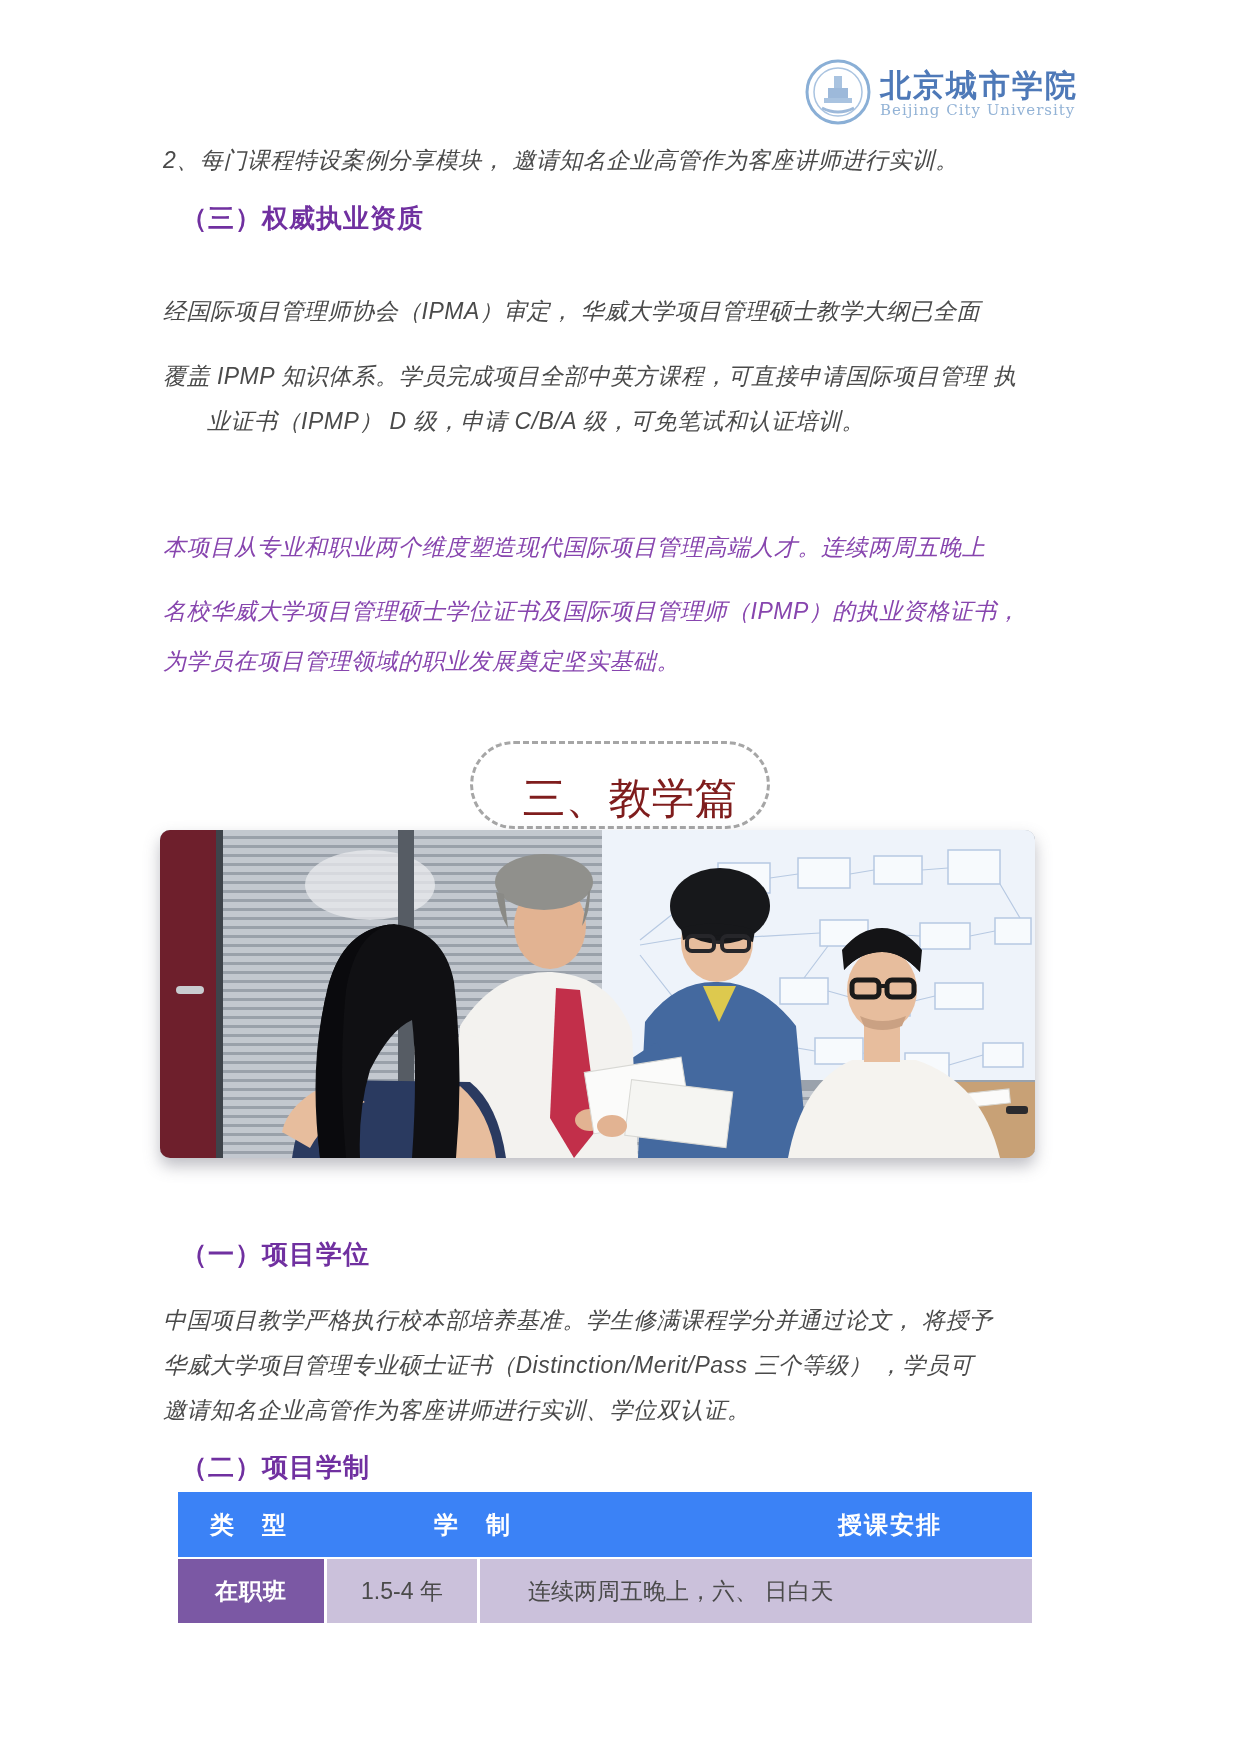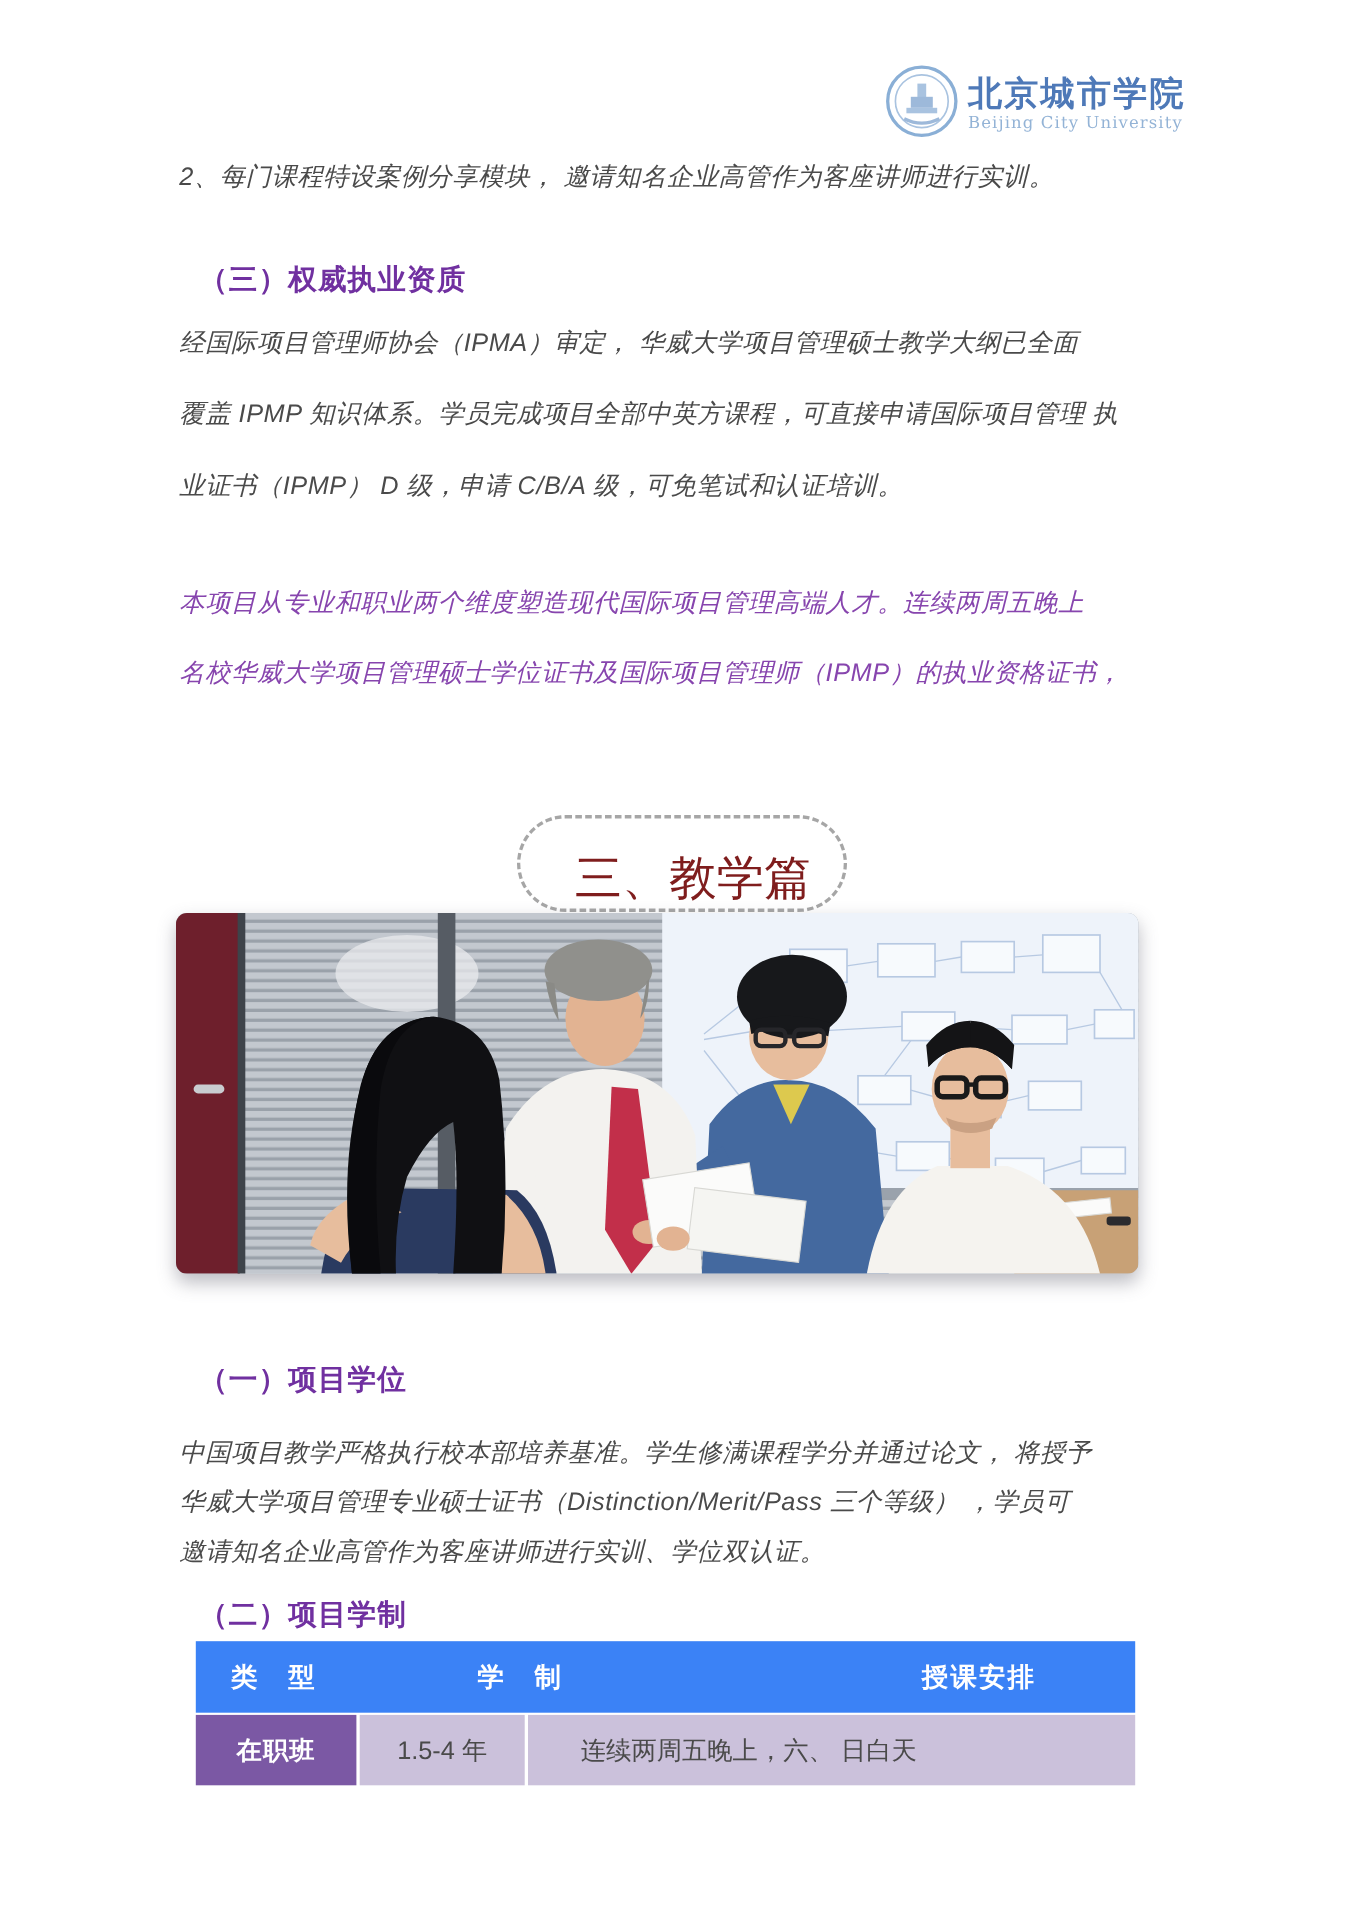"（三）权威执业资质" div.heading { margin-top: 36px -> none }
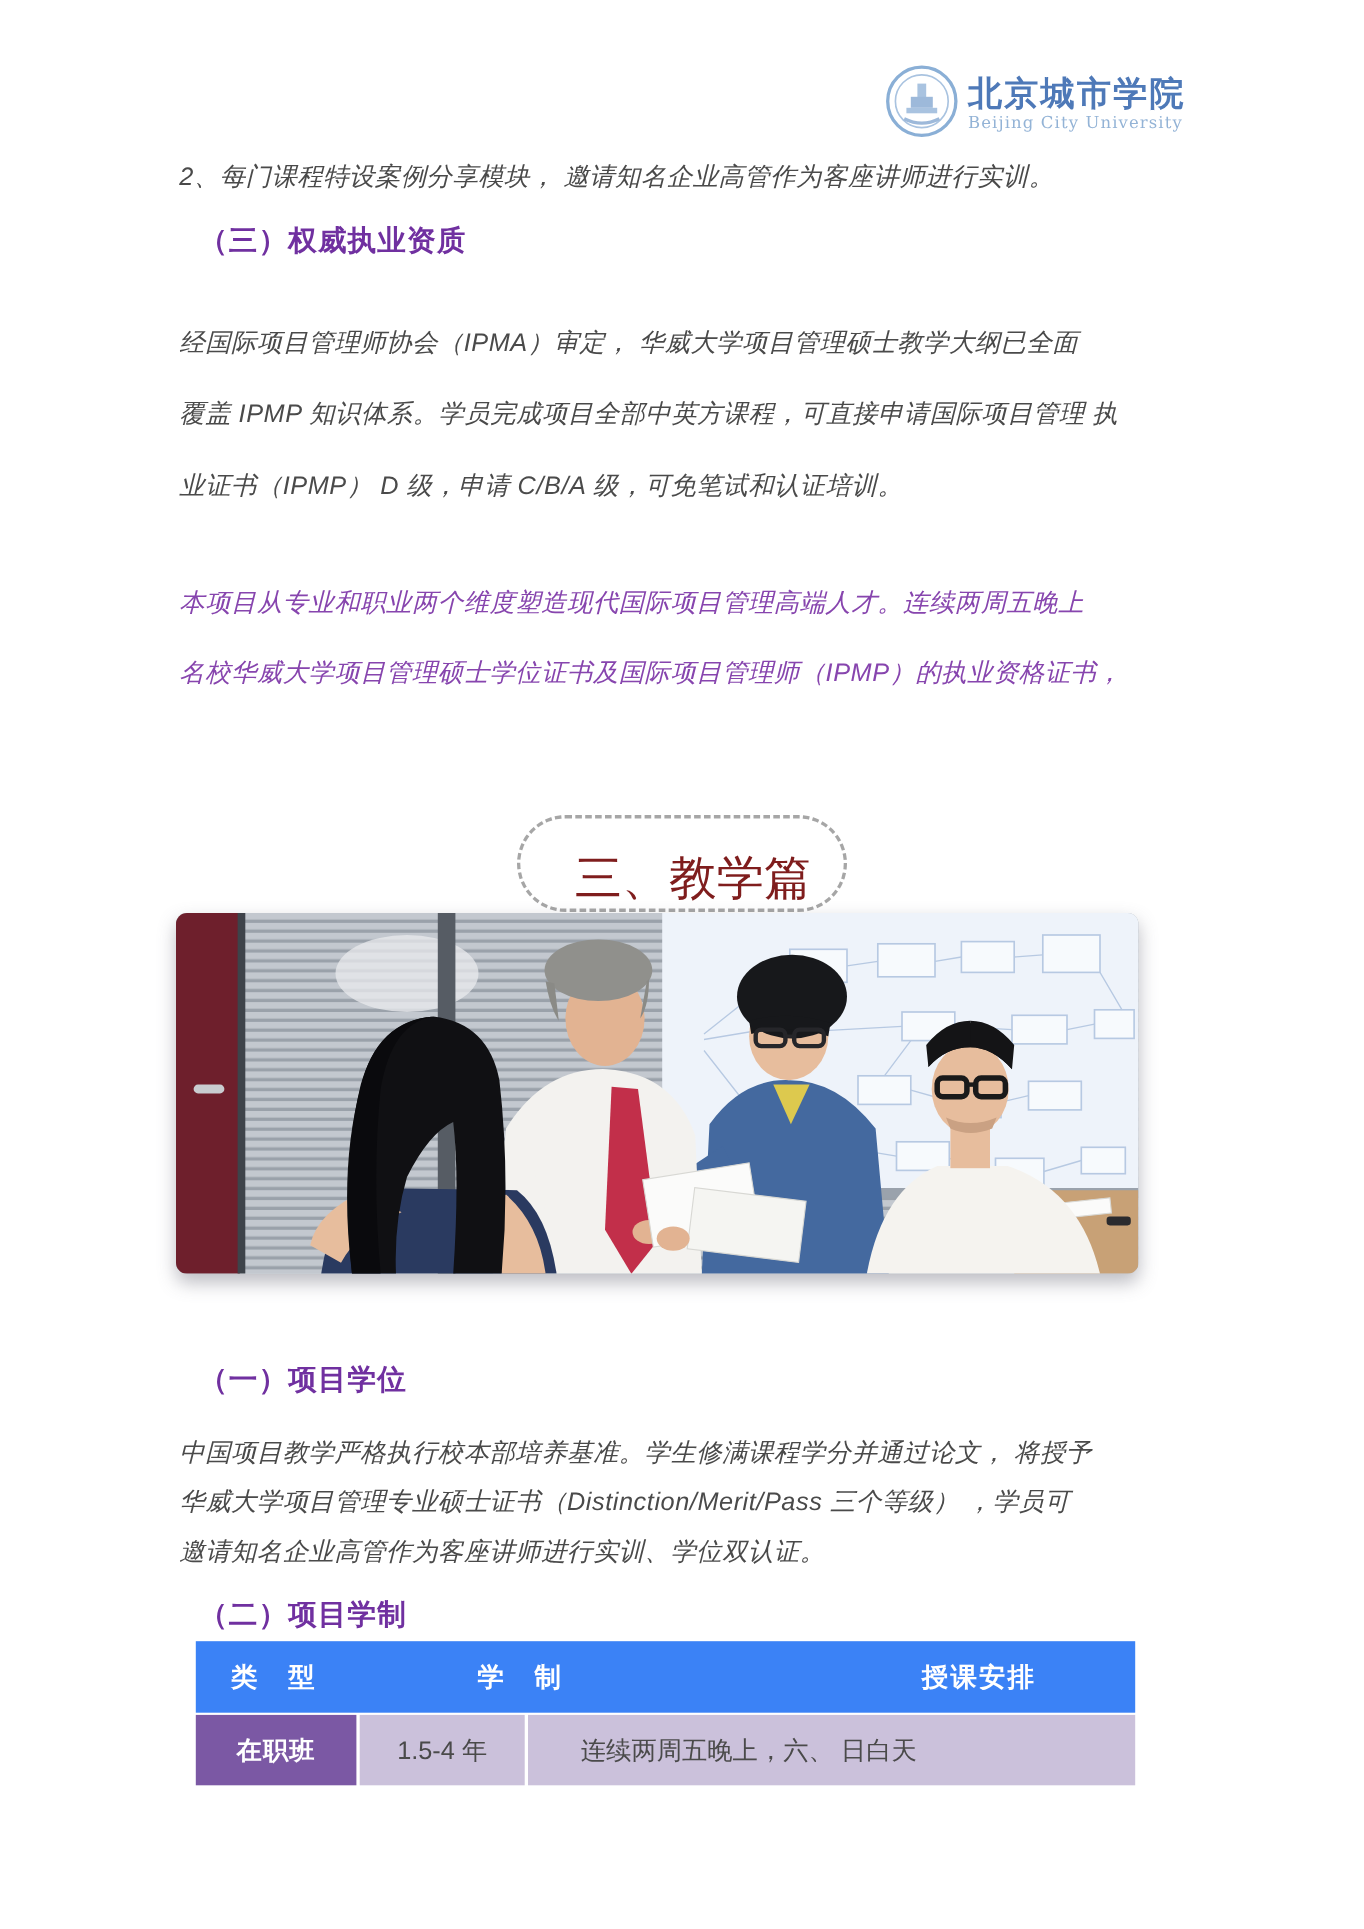"业证书（IPMP） D 级，申请 C/B/A 级，可免笔试和认证培训。" div.bodyline { margin-left: none -> 44px; top: 426px -> 406px }
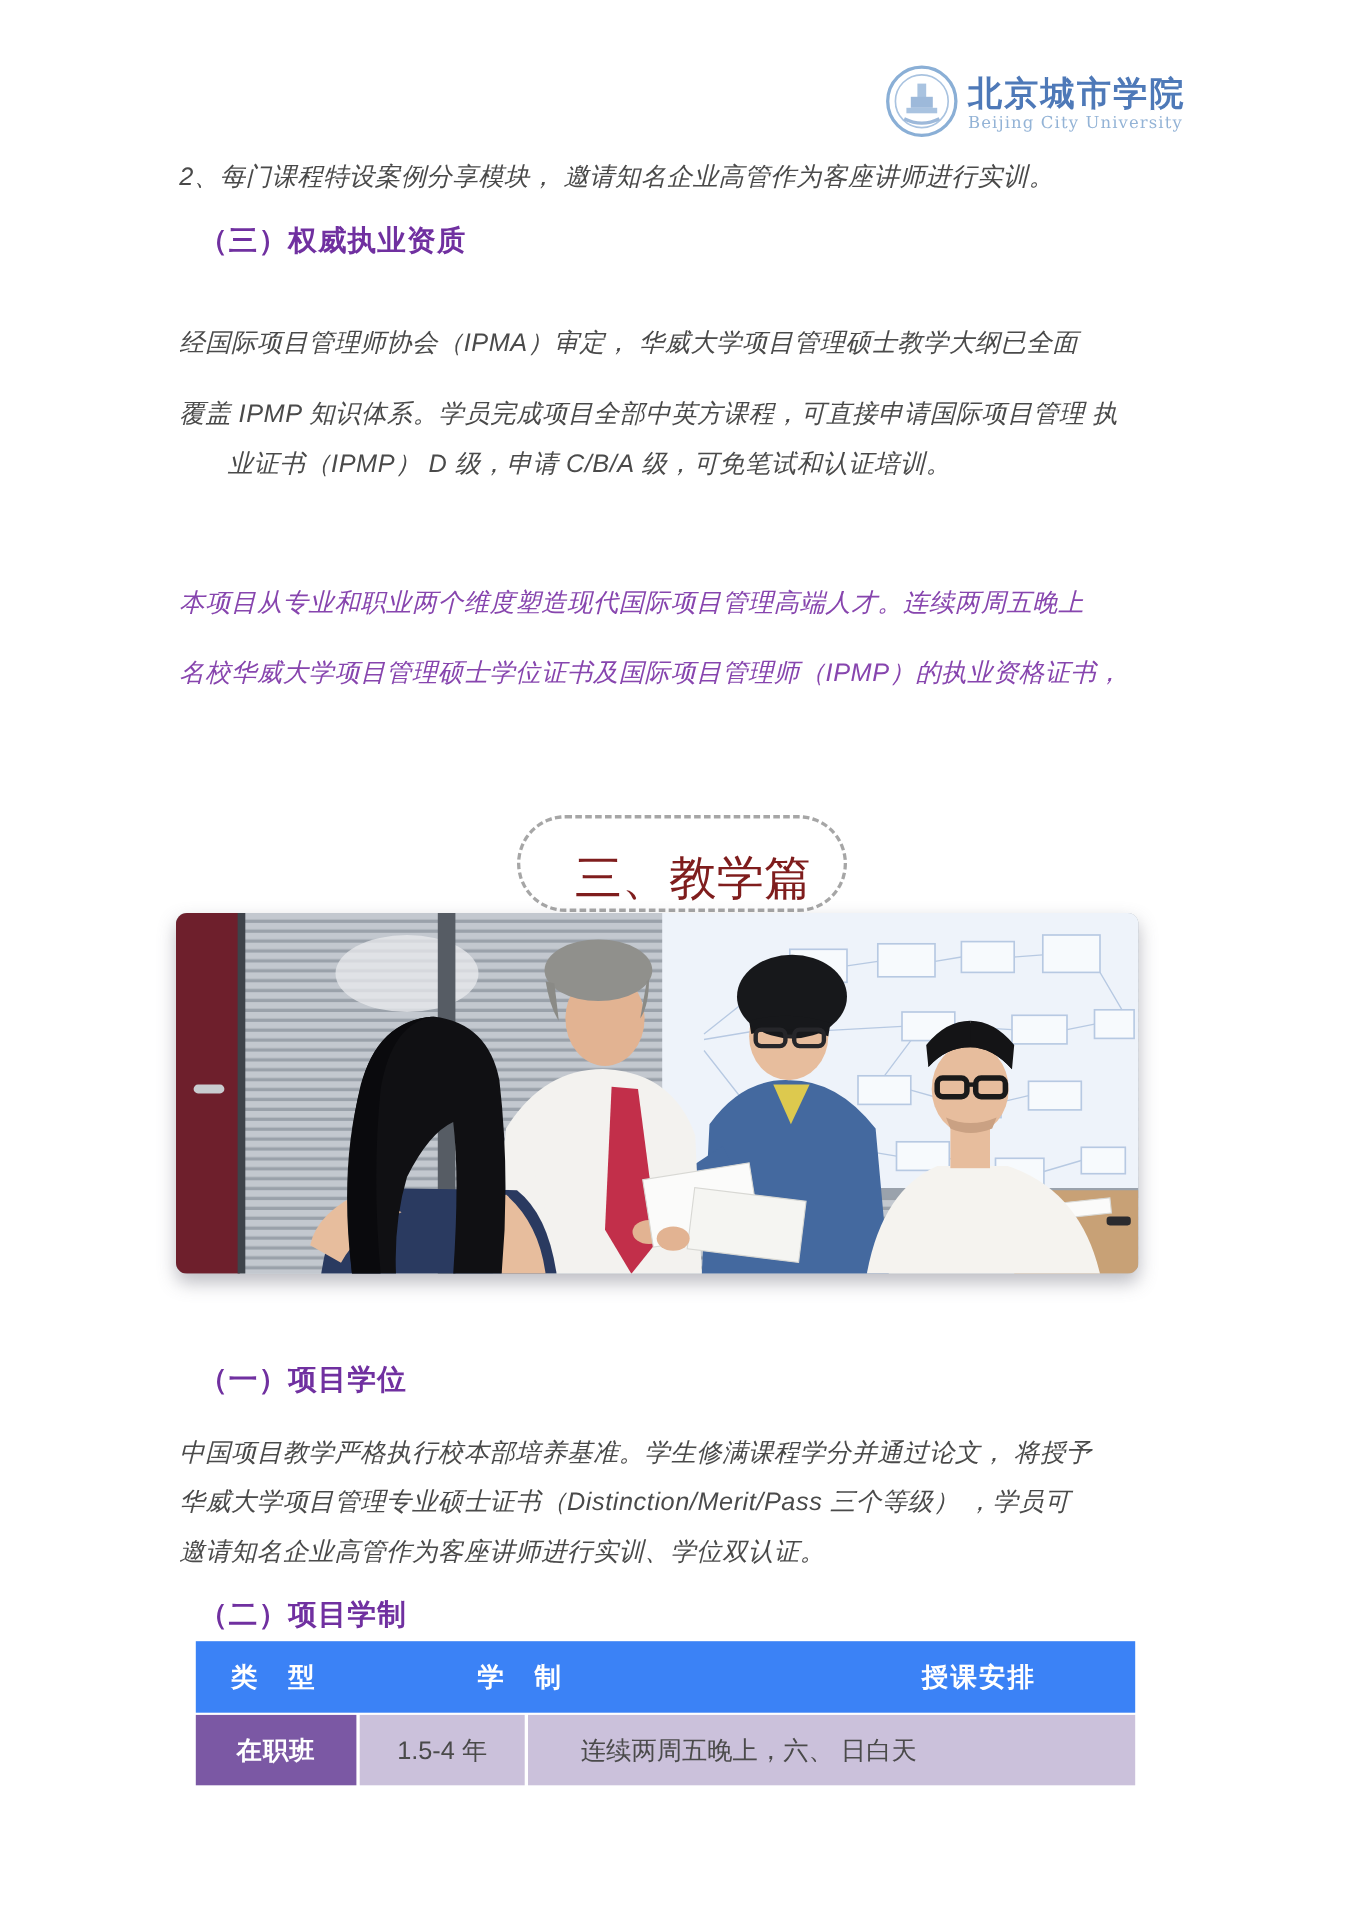"为学员在项目管理领域的职业发展奠定坚实基础。" div.bodyline { html: none -> <div>为学员在项目管理领域的职业发展奠定坚实基础。</div> }
